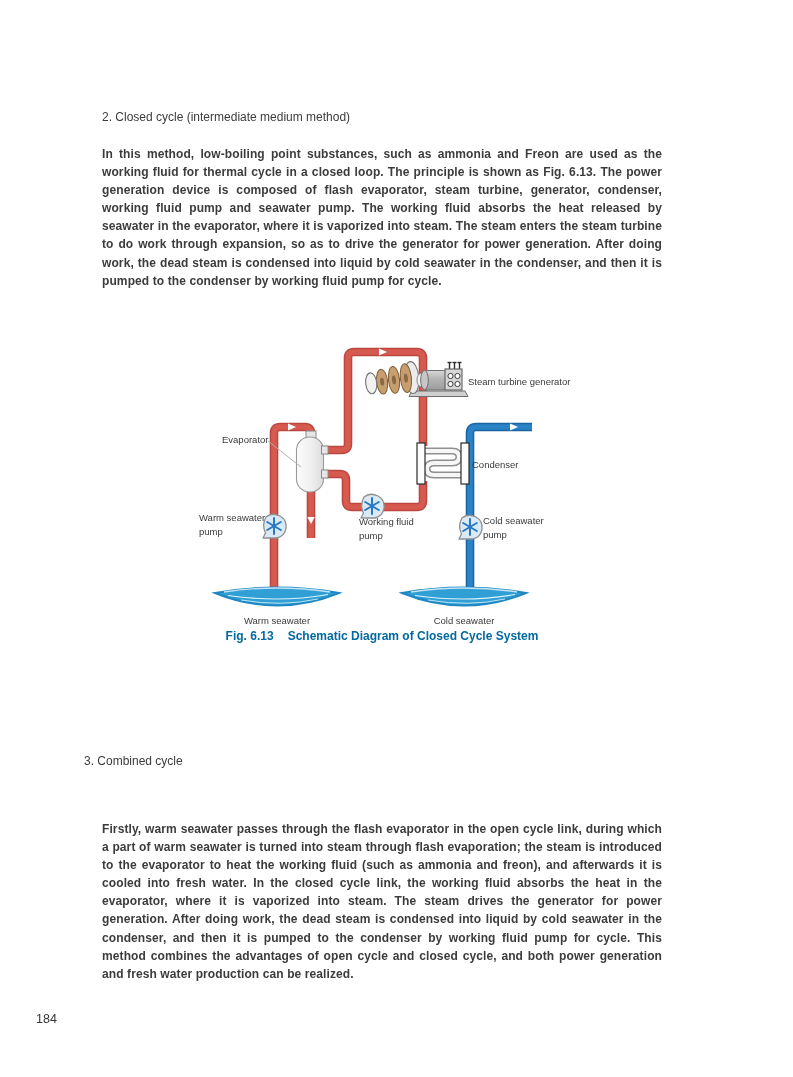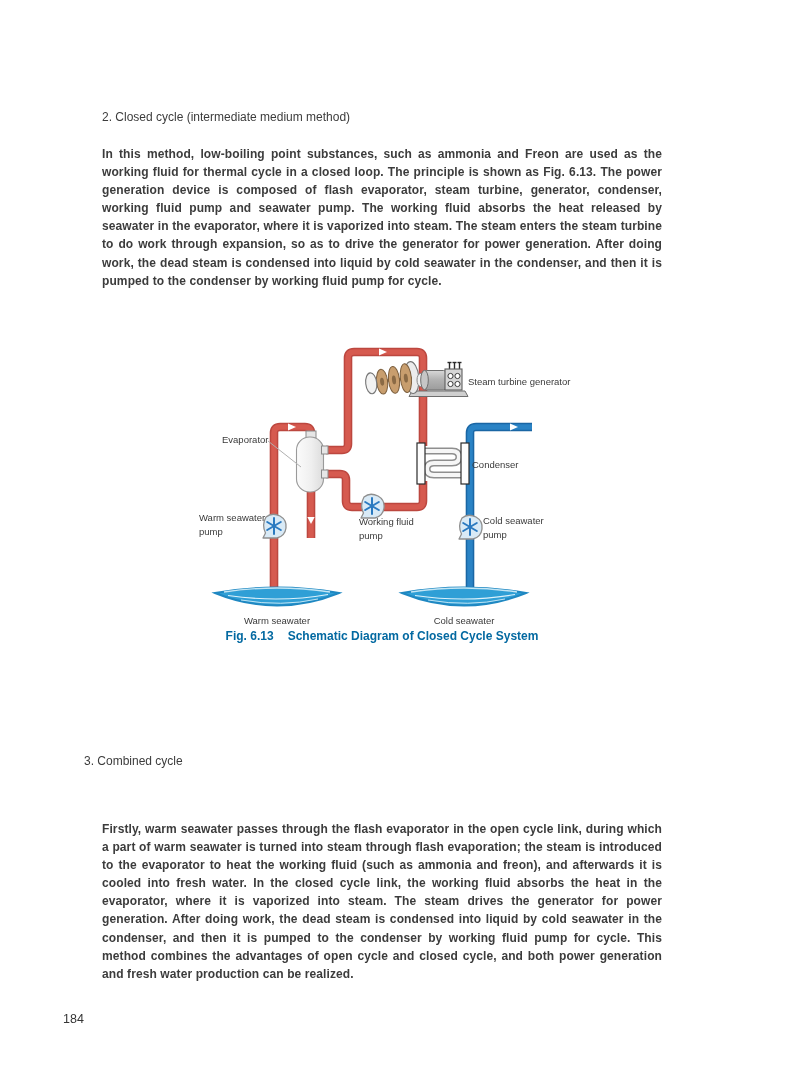"184" .pagenum { margin-left: 27px -> none }
